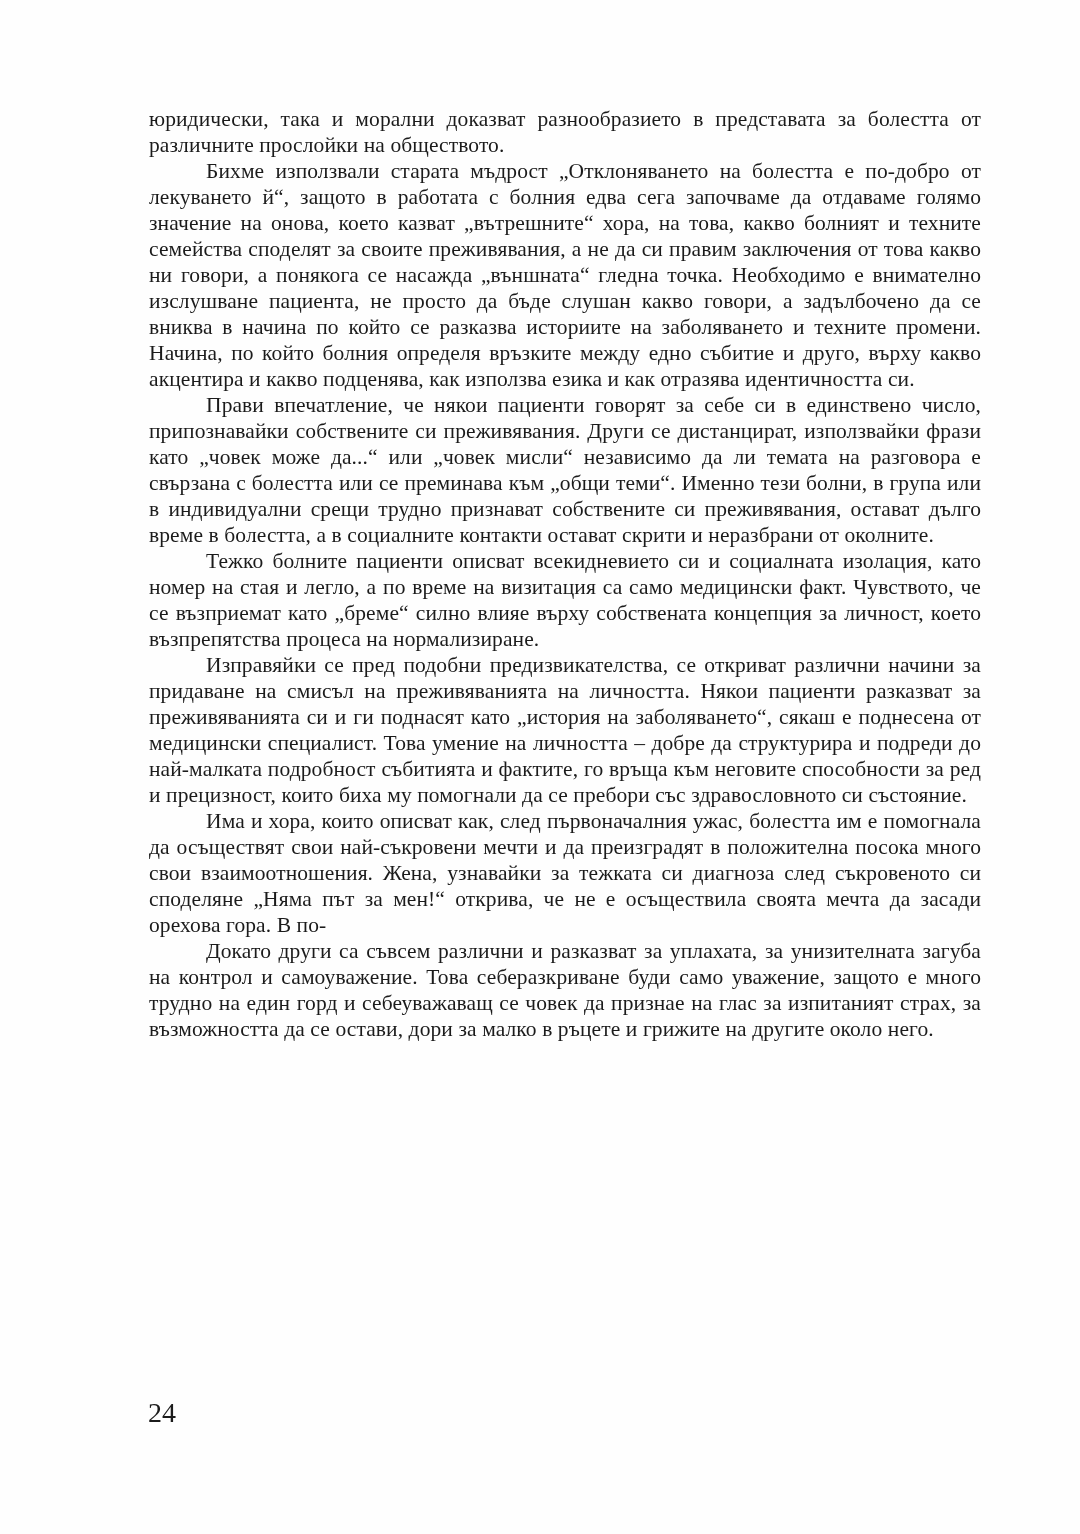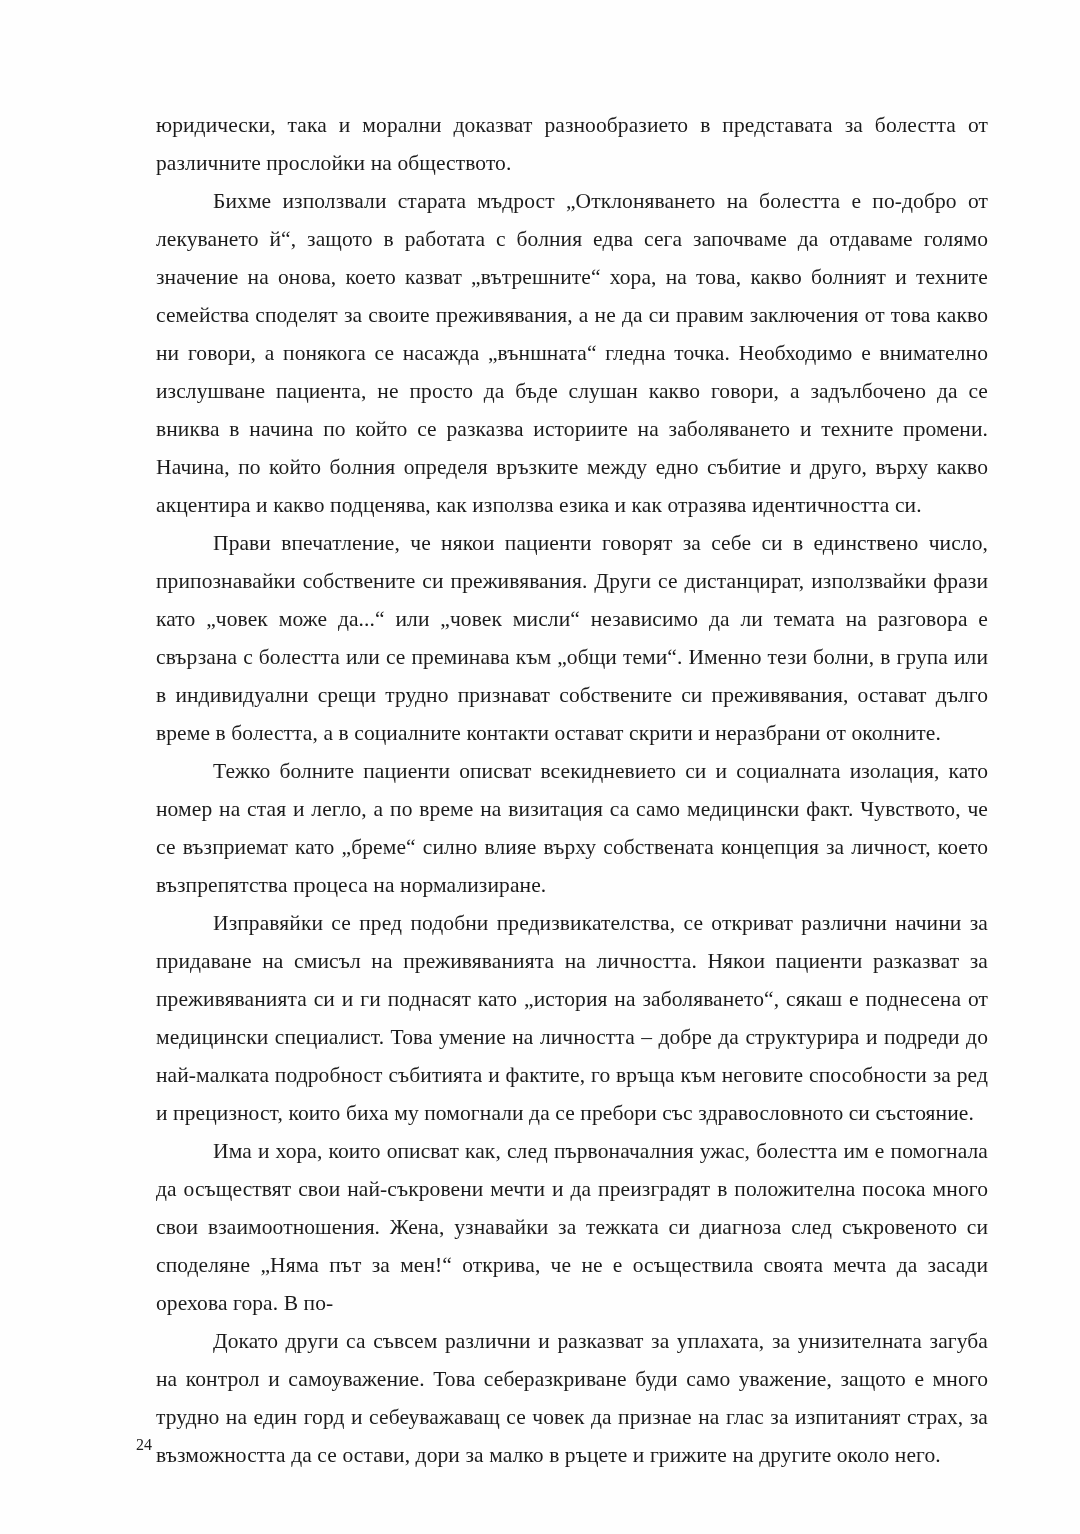"юридически, така и морални доказват" .text-block { left: 156px -> 149px; line-height: 38px -> 26px }
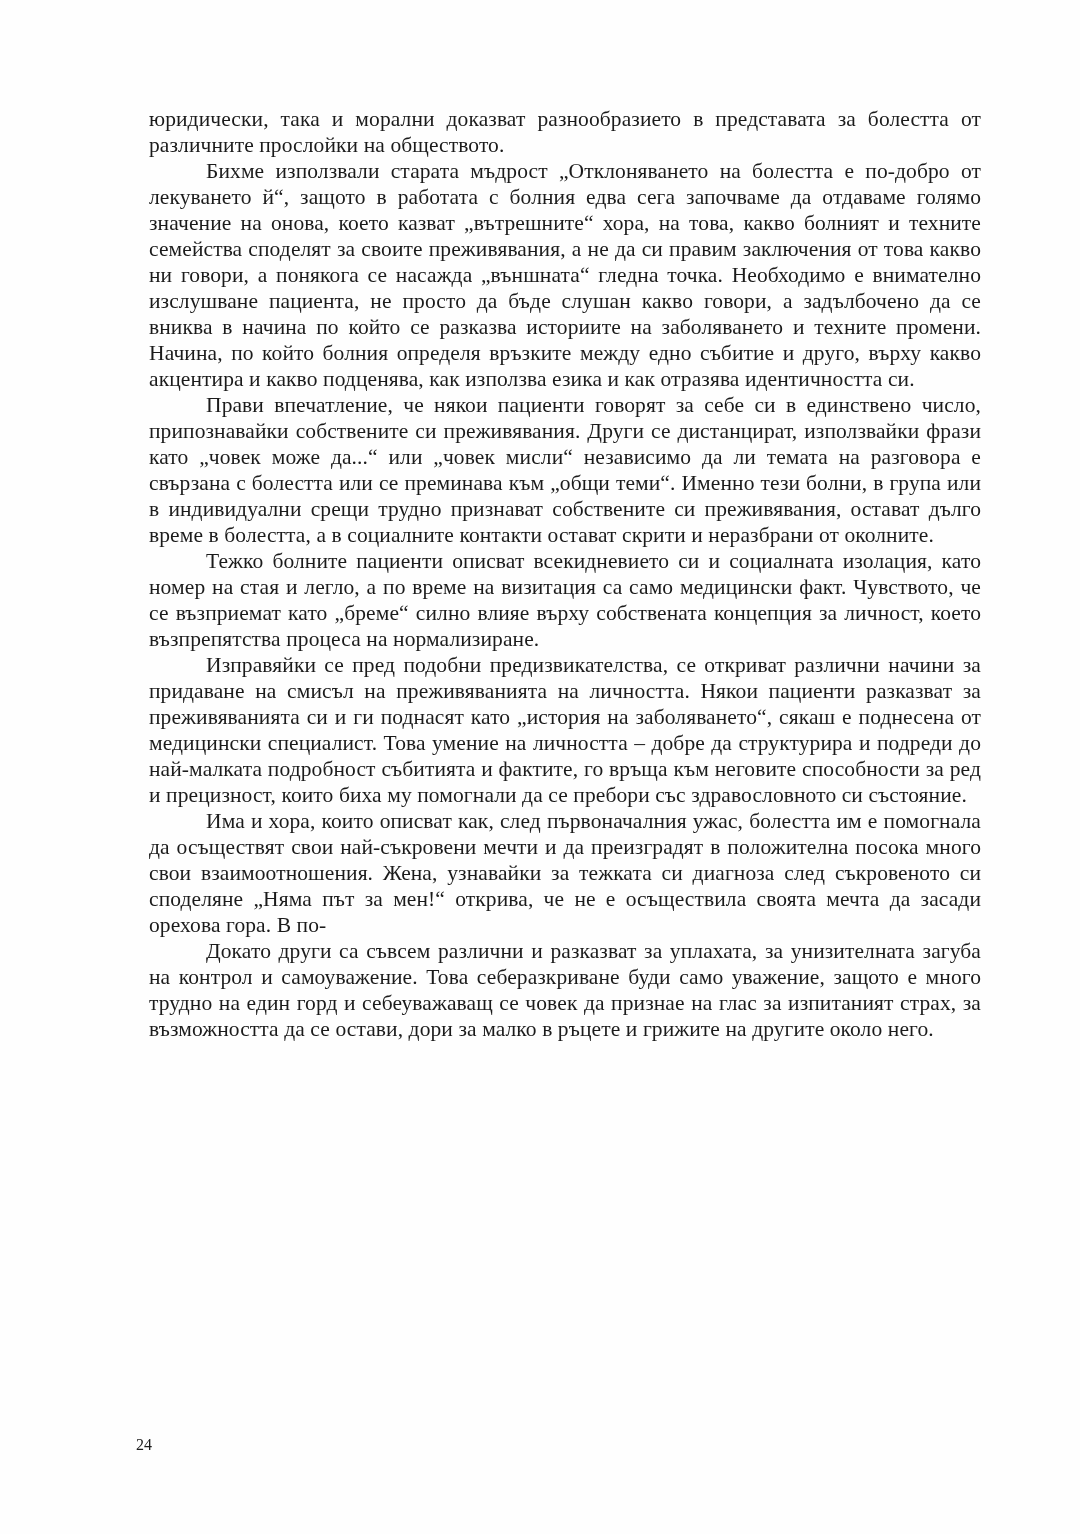"24" .page-number { font-size: 16px -> 28px; left: 136px -> 148px; margin-top: 32px -> none }
